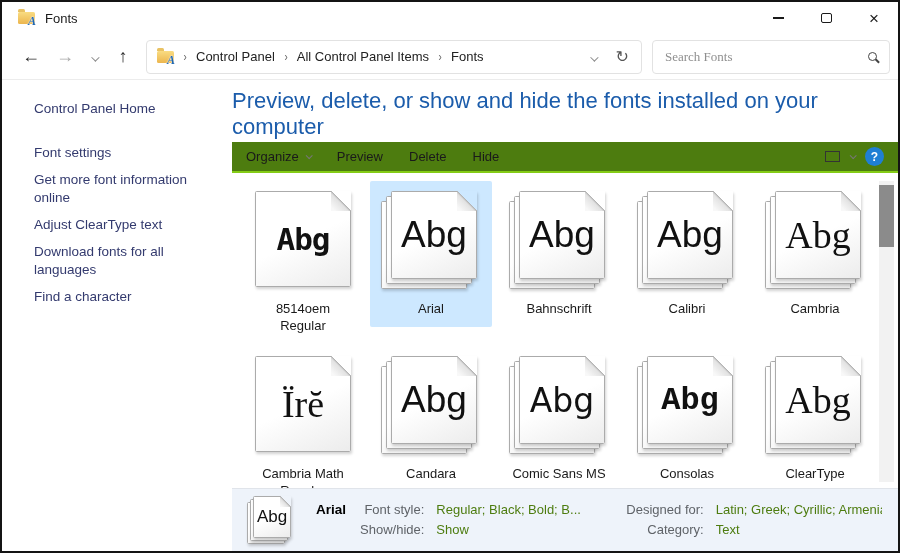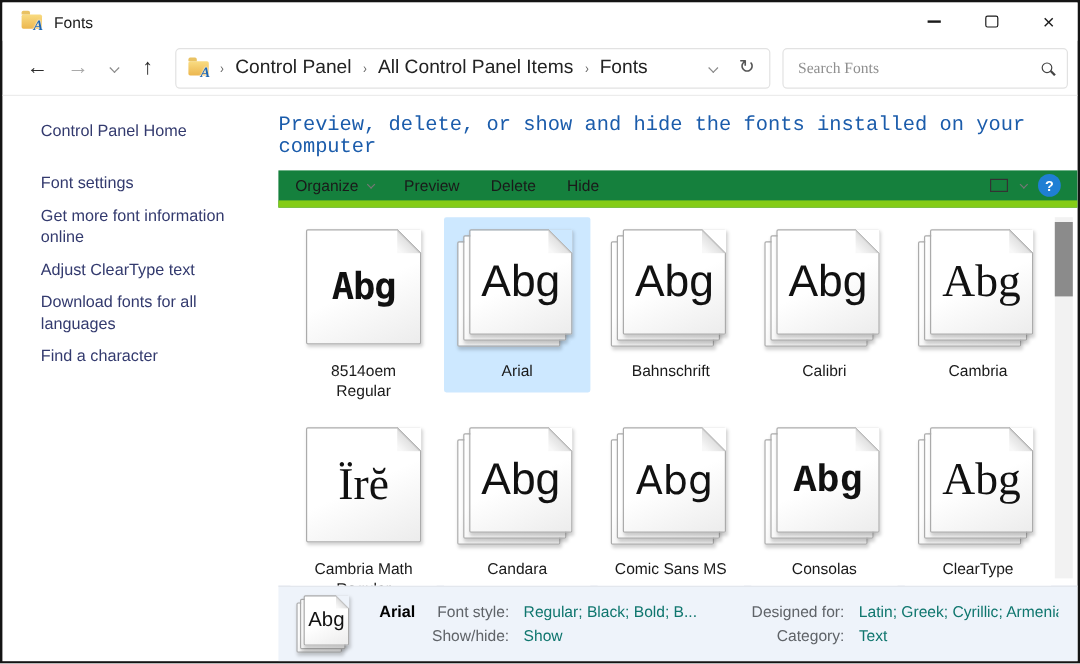"Control Panel" .crumb { font-size: 16px -> 13px }
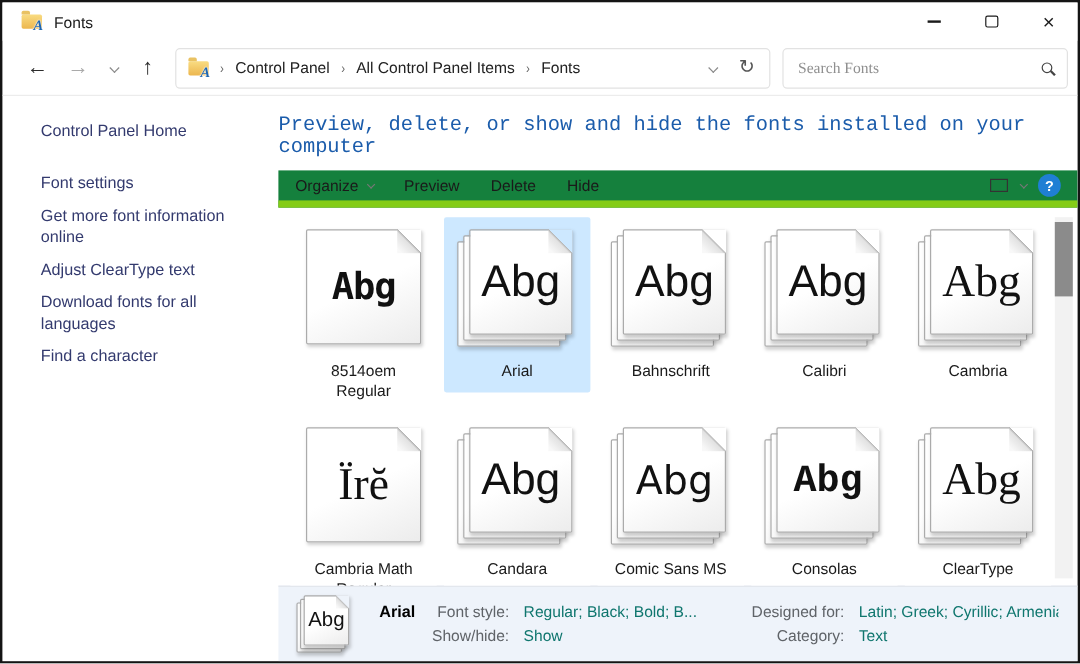"Preview, delete, or show and" .pagehead { font-family: Liberation Mono, monospace -> none; font-size: 17px -> 22px }
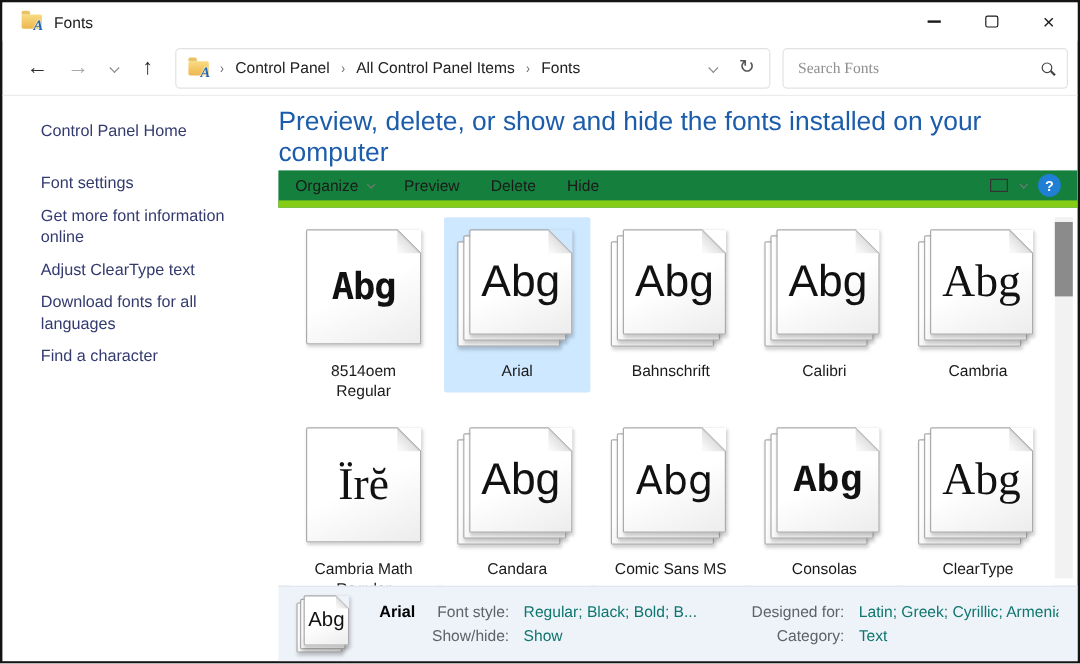"Organize" .toolbar { background: #15803d -> #4d7c0f; border-bottom: 6px solid #84cc16 -> 2px solid #84cc16 }
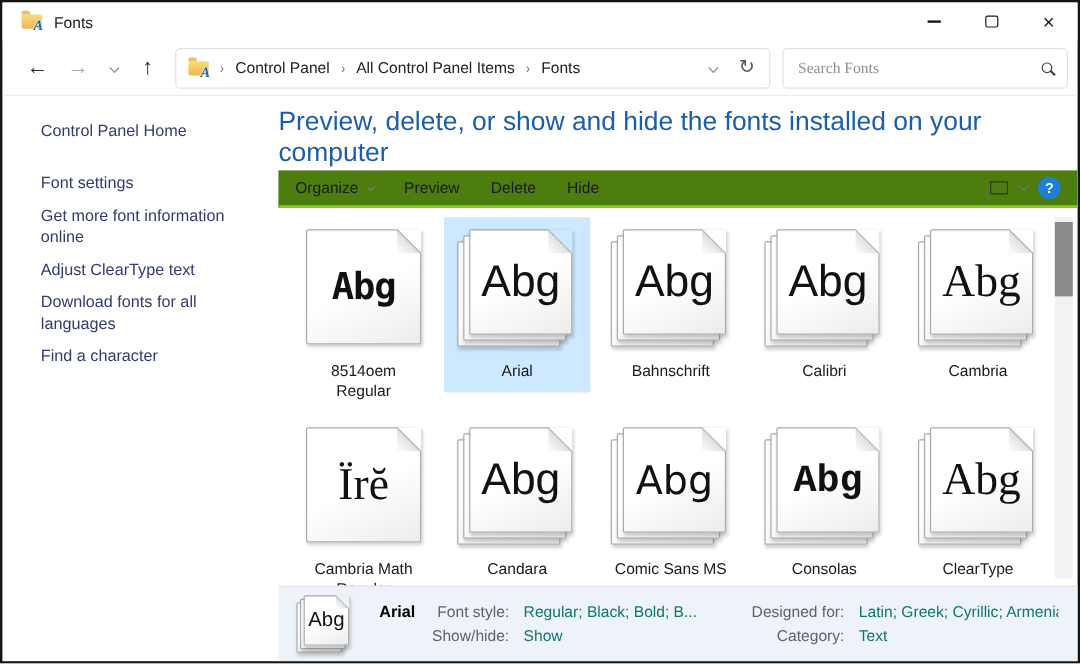"Regular; Black; Bold; B..." .dval { color: #0f766e -> #4d7c0f }
